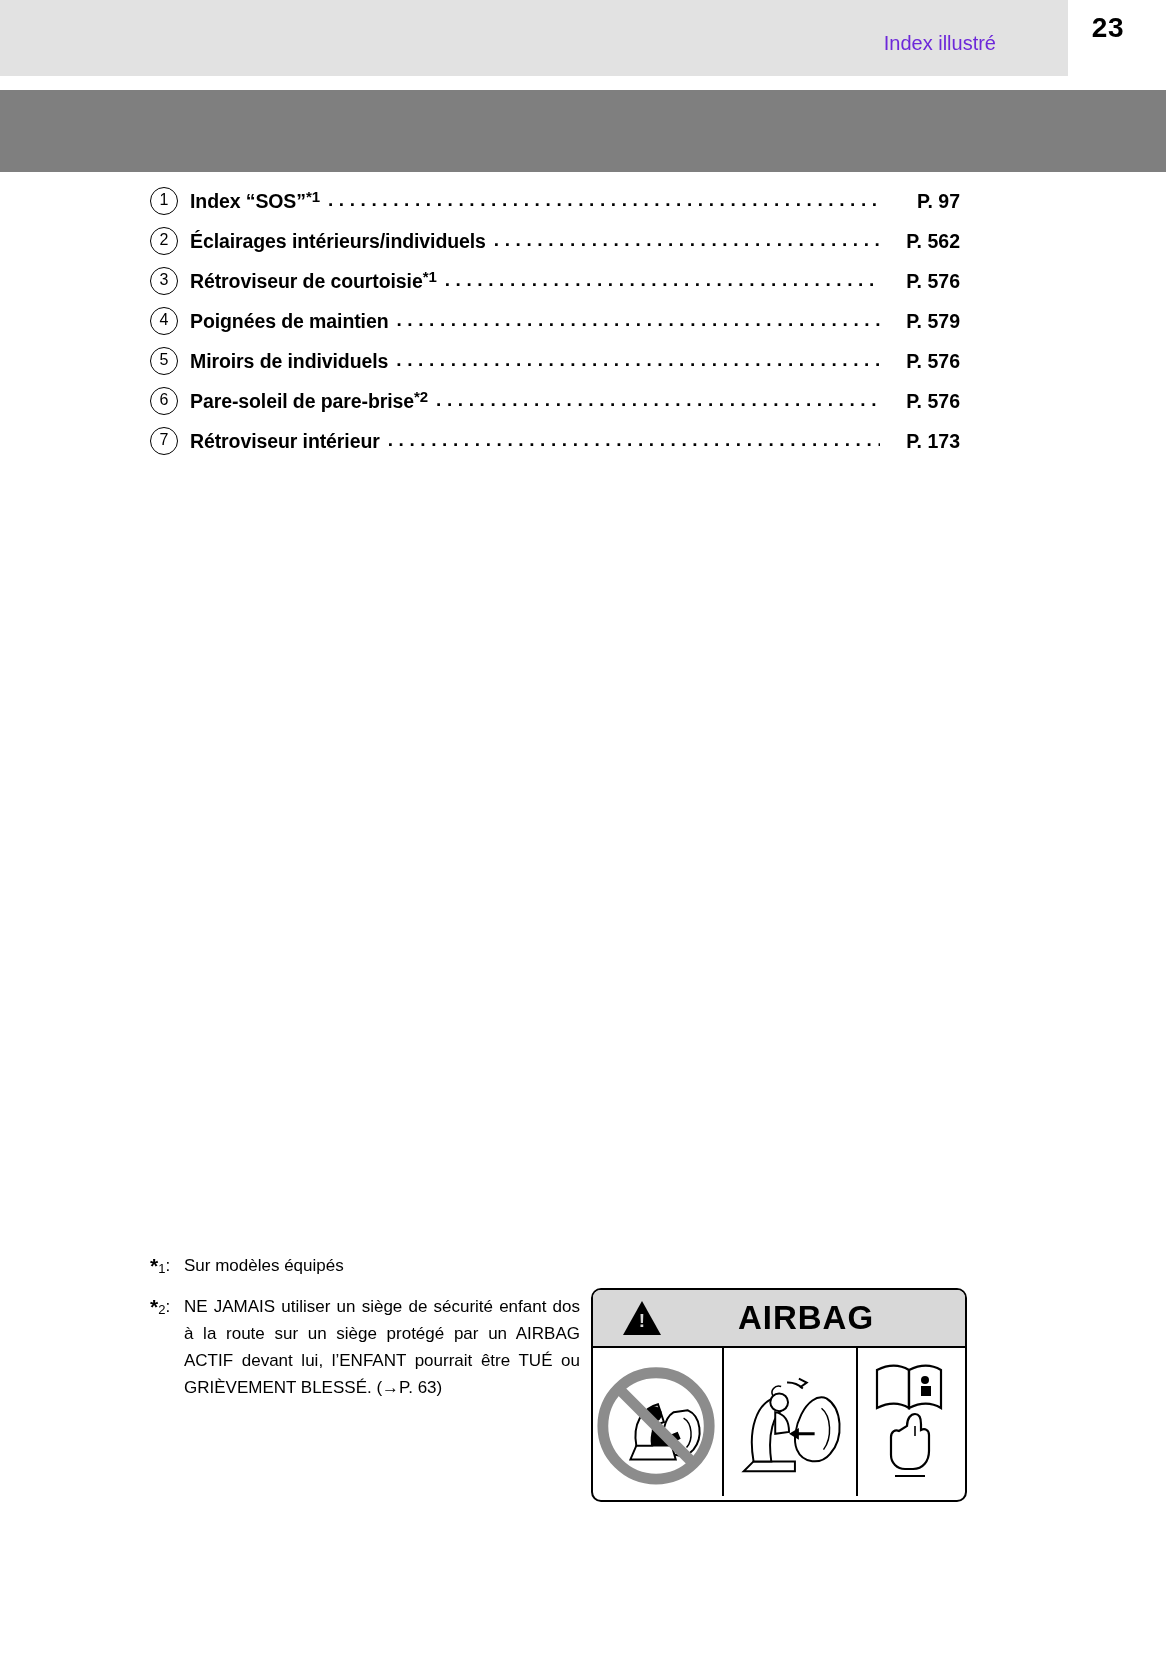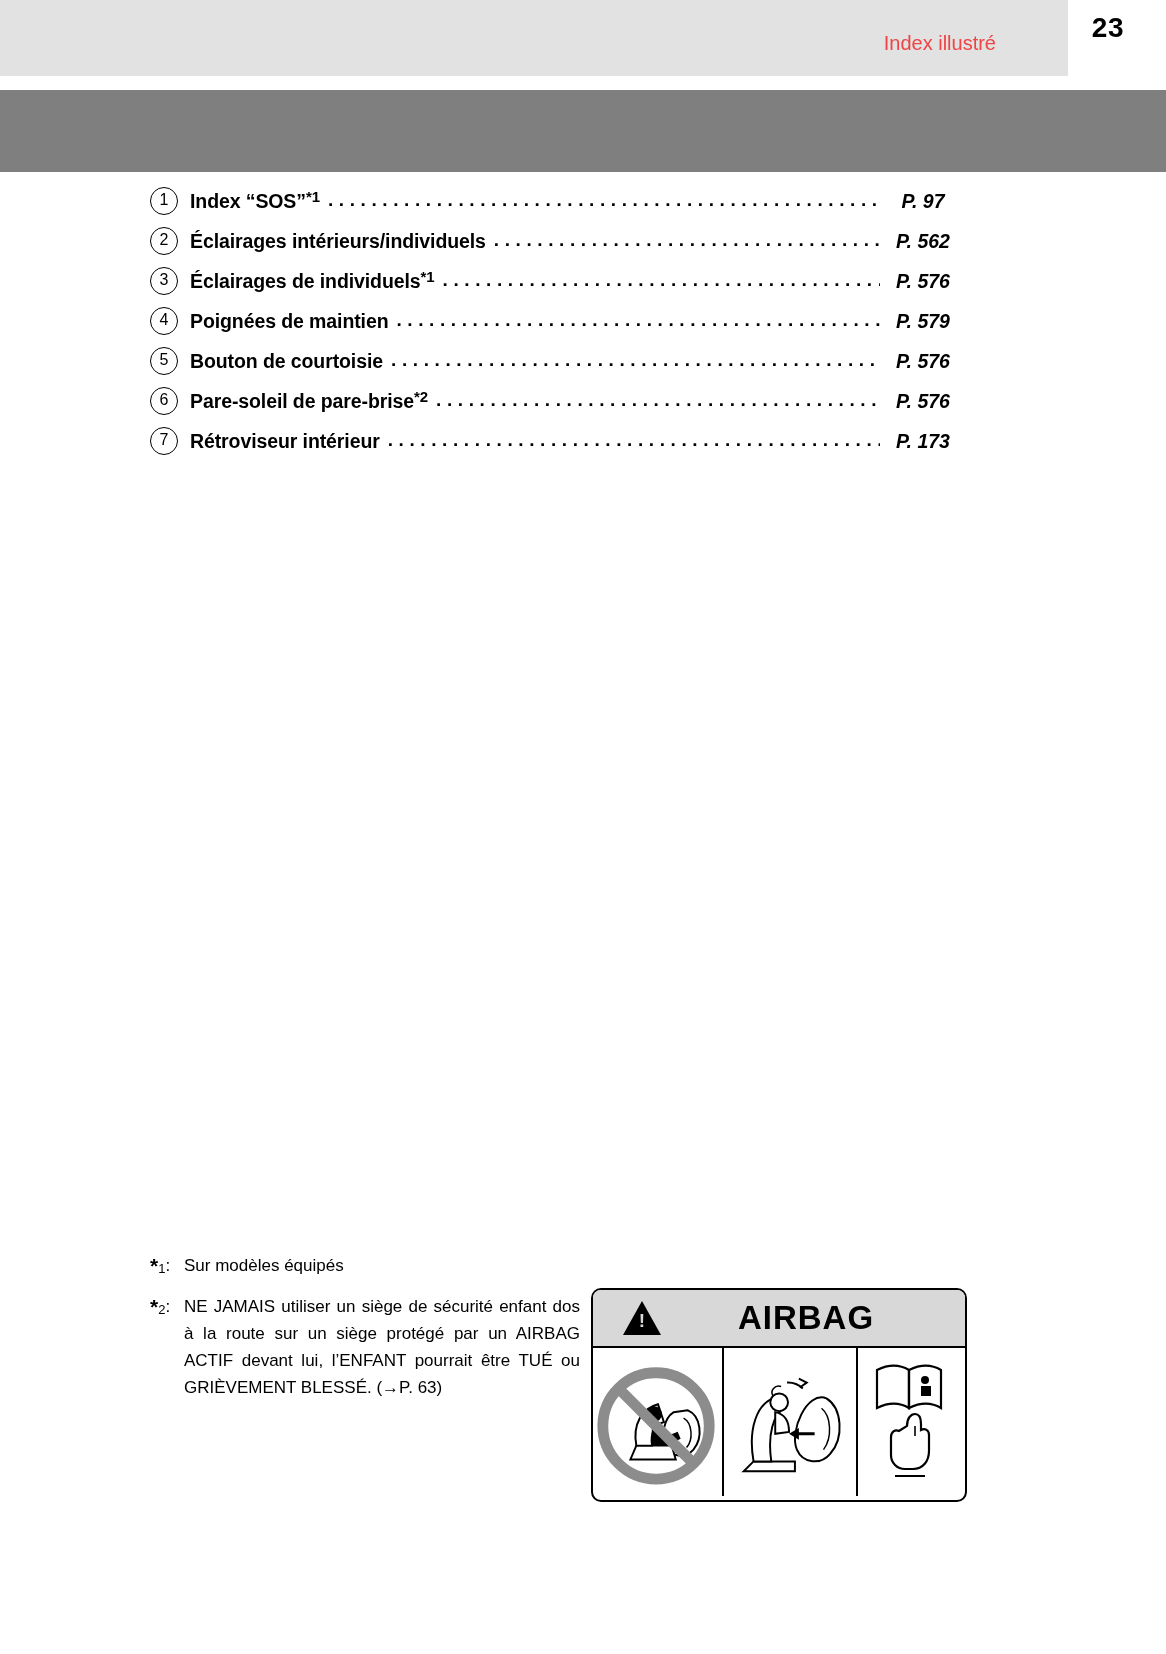"Index illustré" .header-title { color: #ef4444 -> #6d28d9 }
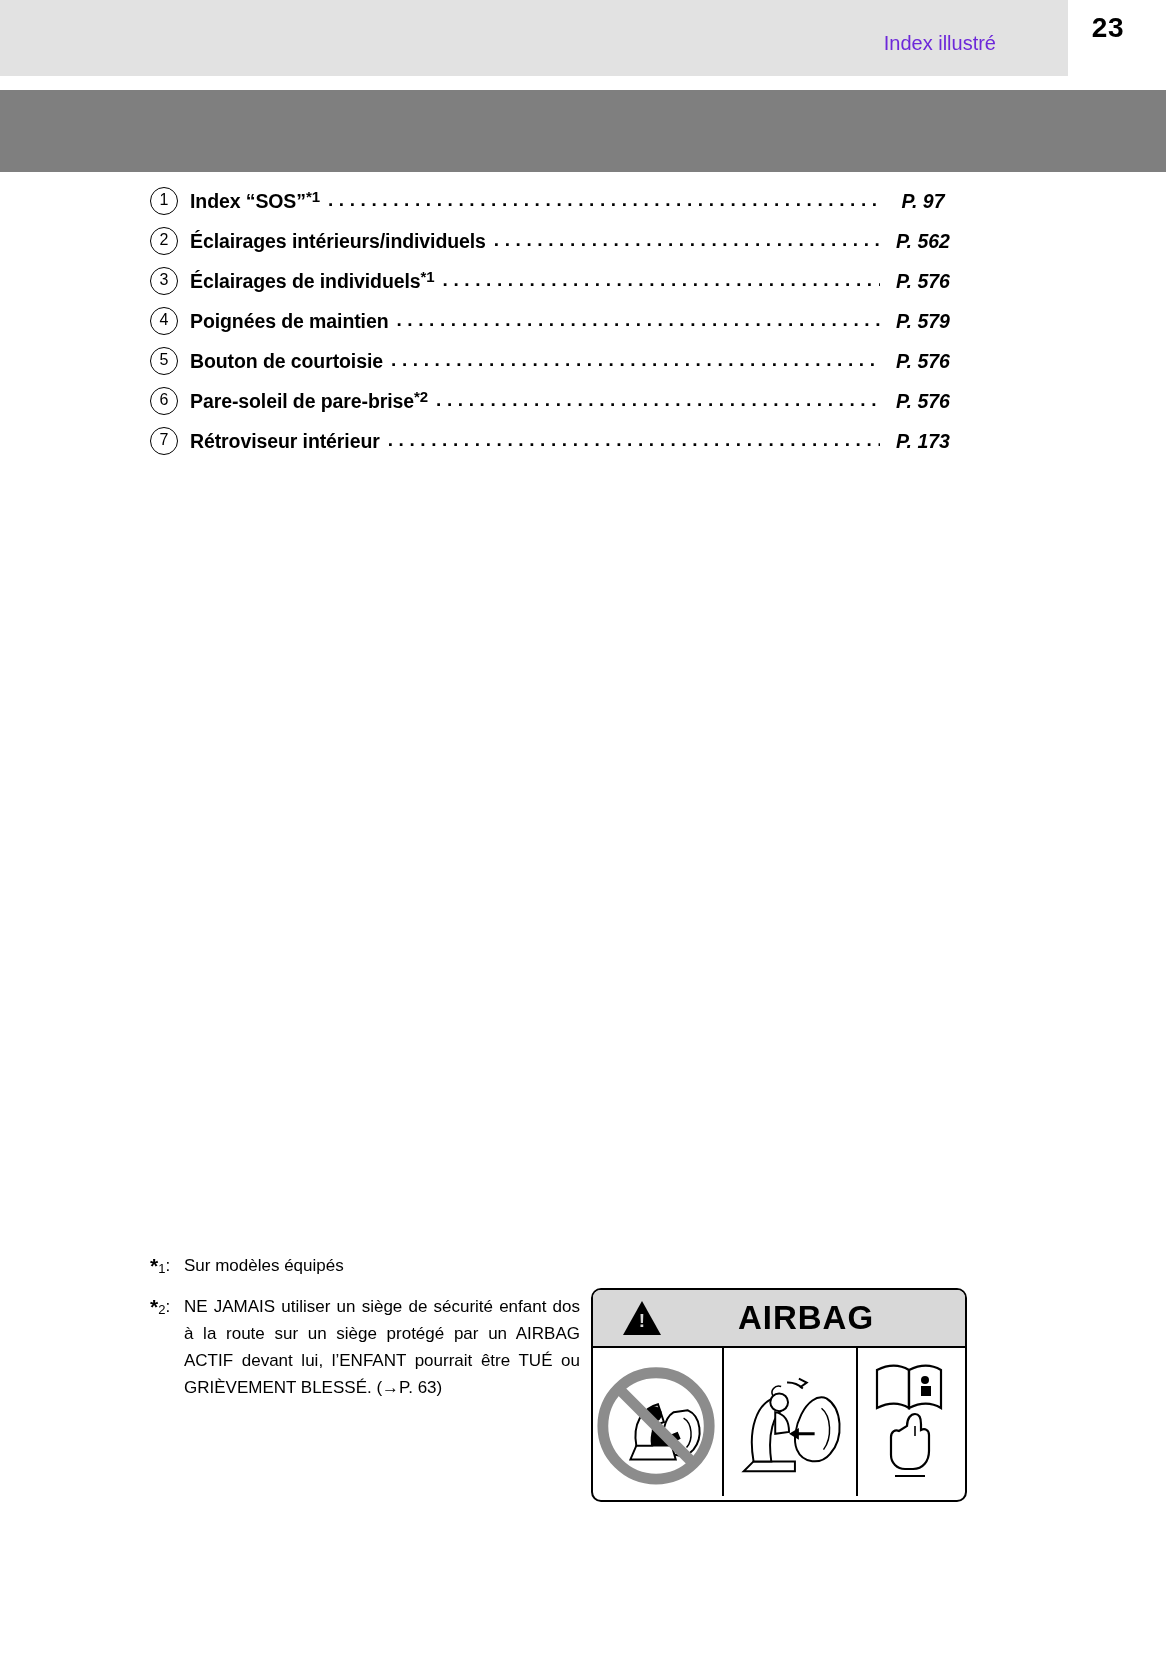"P. 97" .page-ref { font-style: italic -> none; text-align: center -> right }
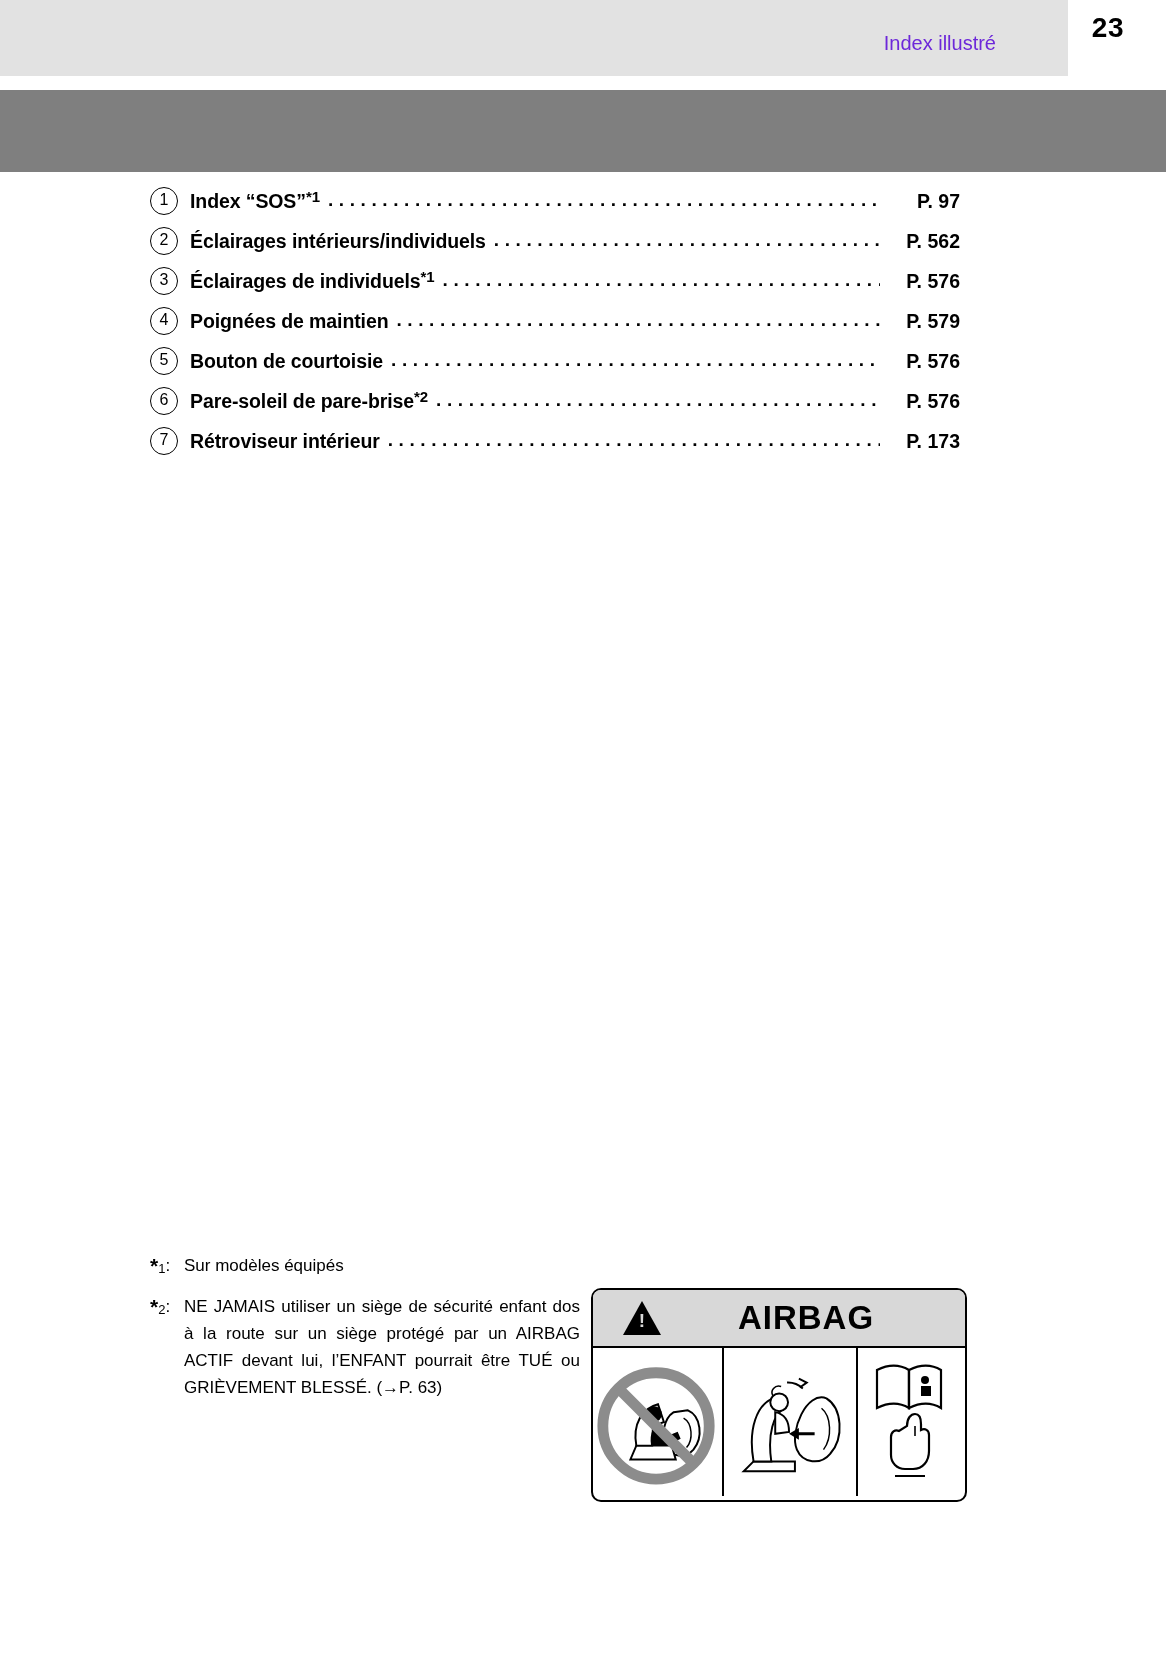"Éclairages de individuels" span { text: Éclairages de individuels -> Rétroviseur de courtoisie }
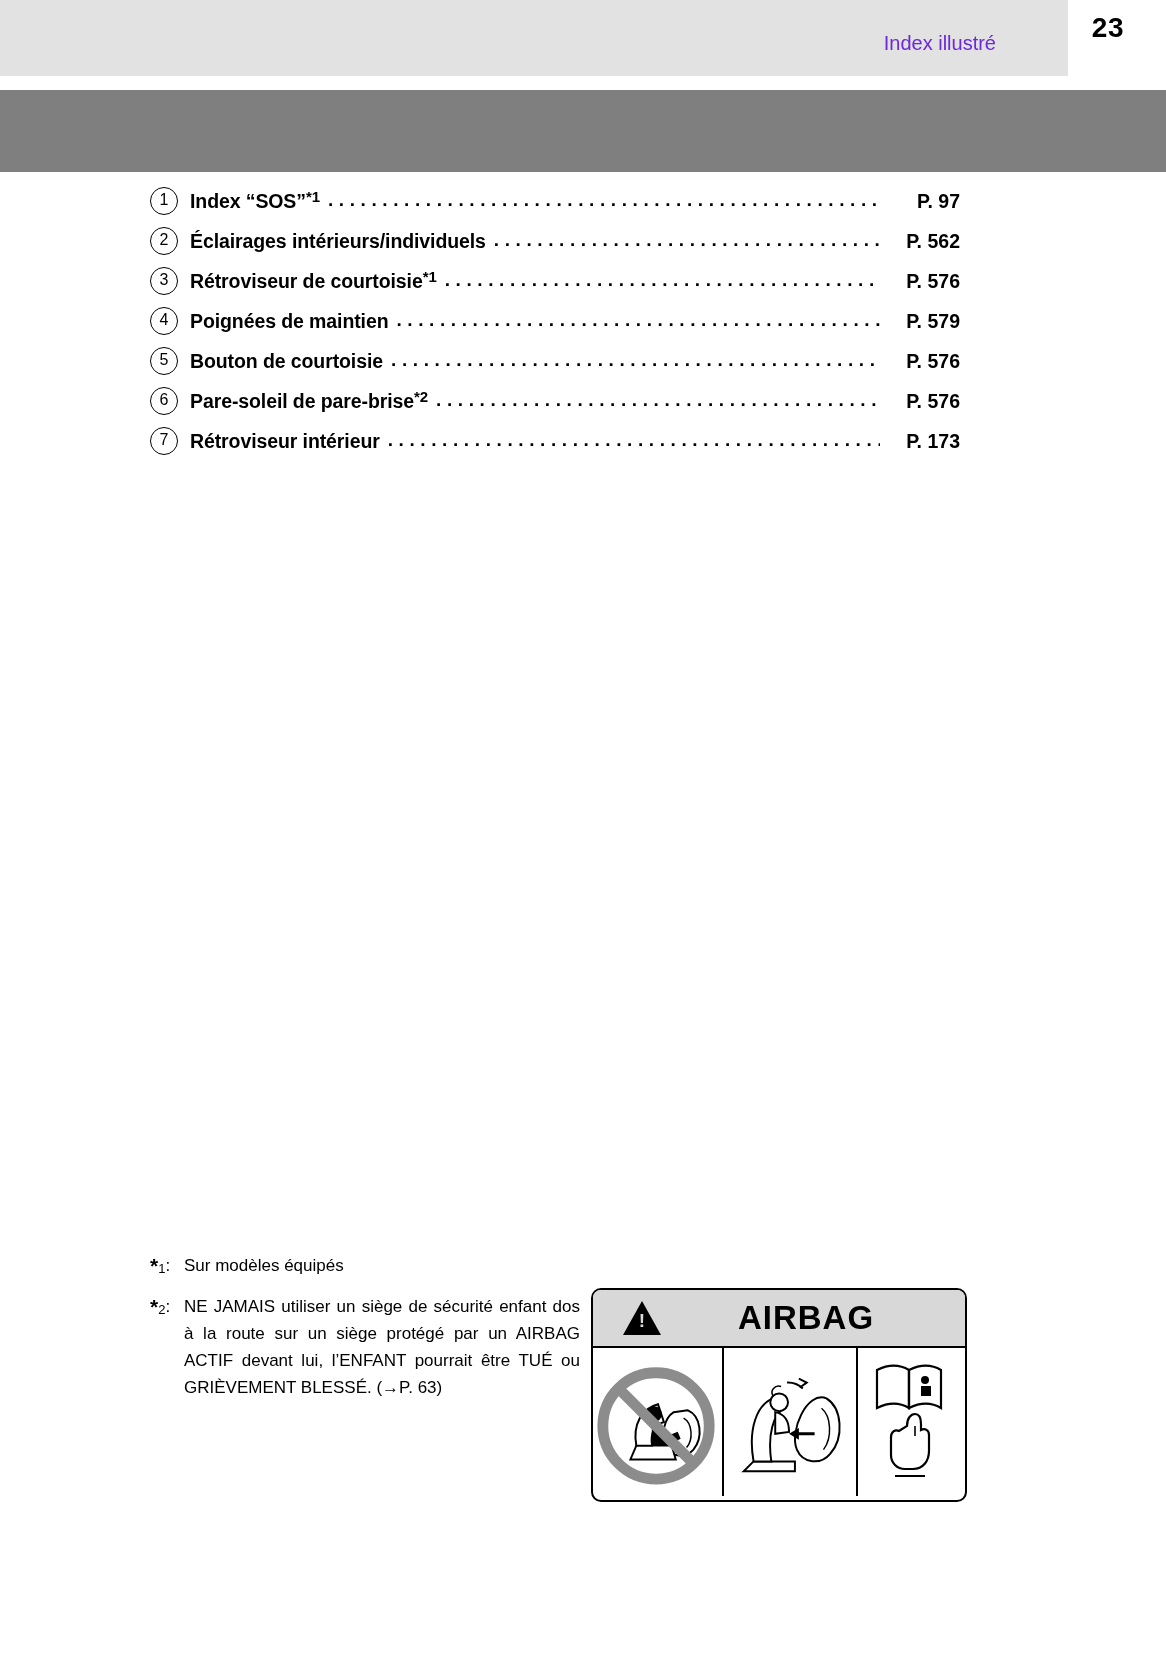"Bouton de courtoisie" span { text: Bouton de courtoisie -> Miroirs de individuels }
